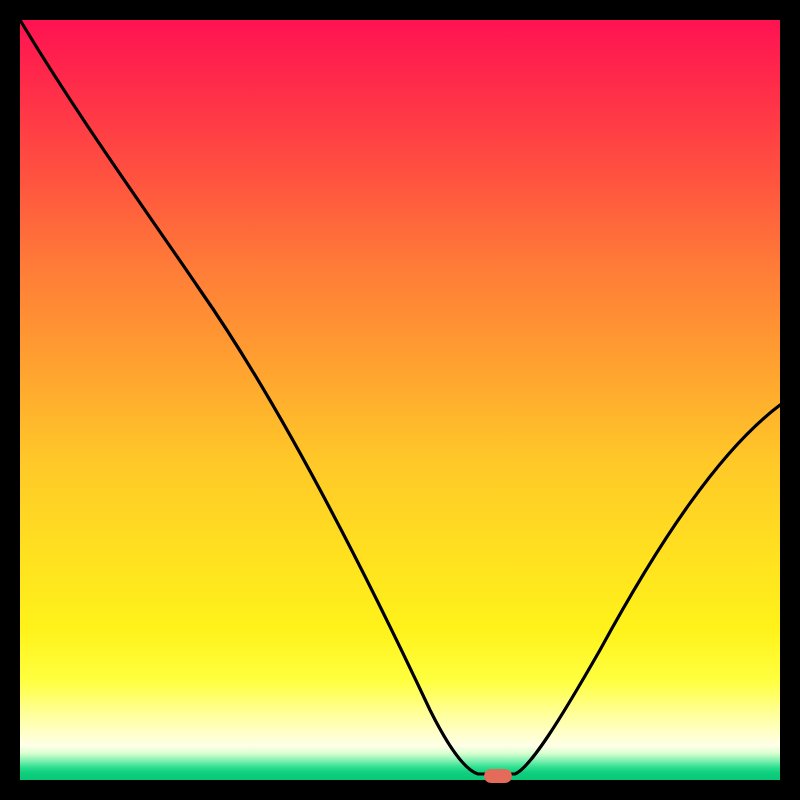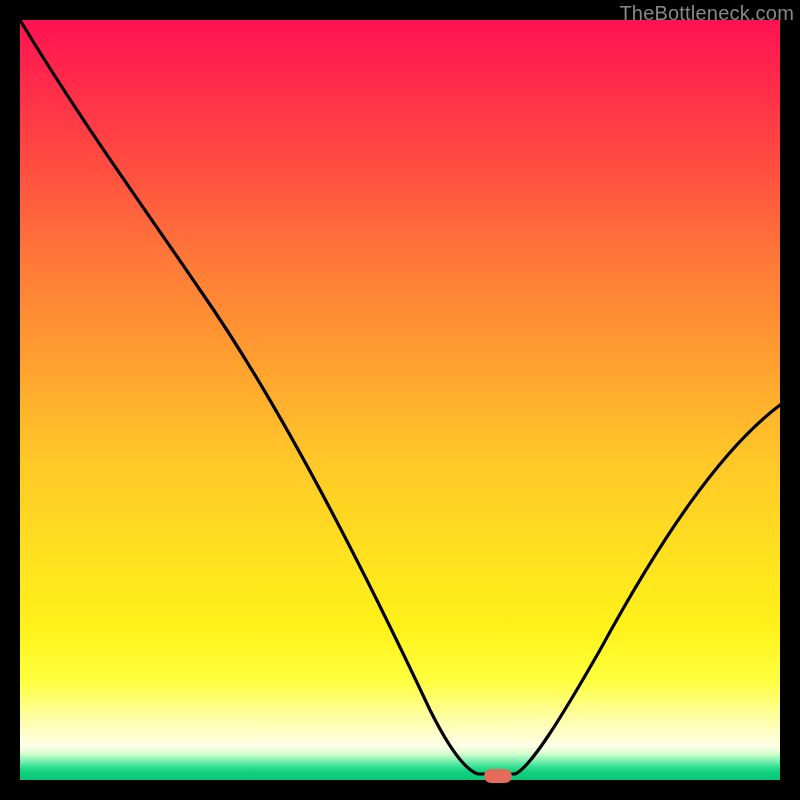"TheBottleneck.com" div.attribution { html: <div>TheBottleneck.com</div> -> none }
